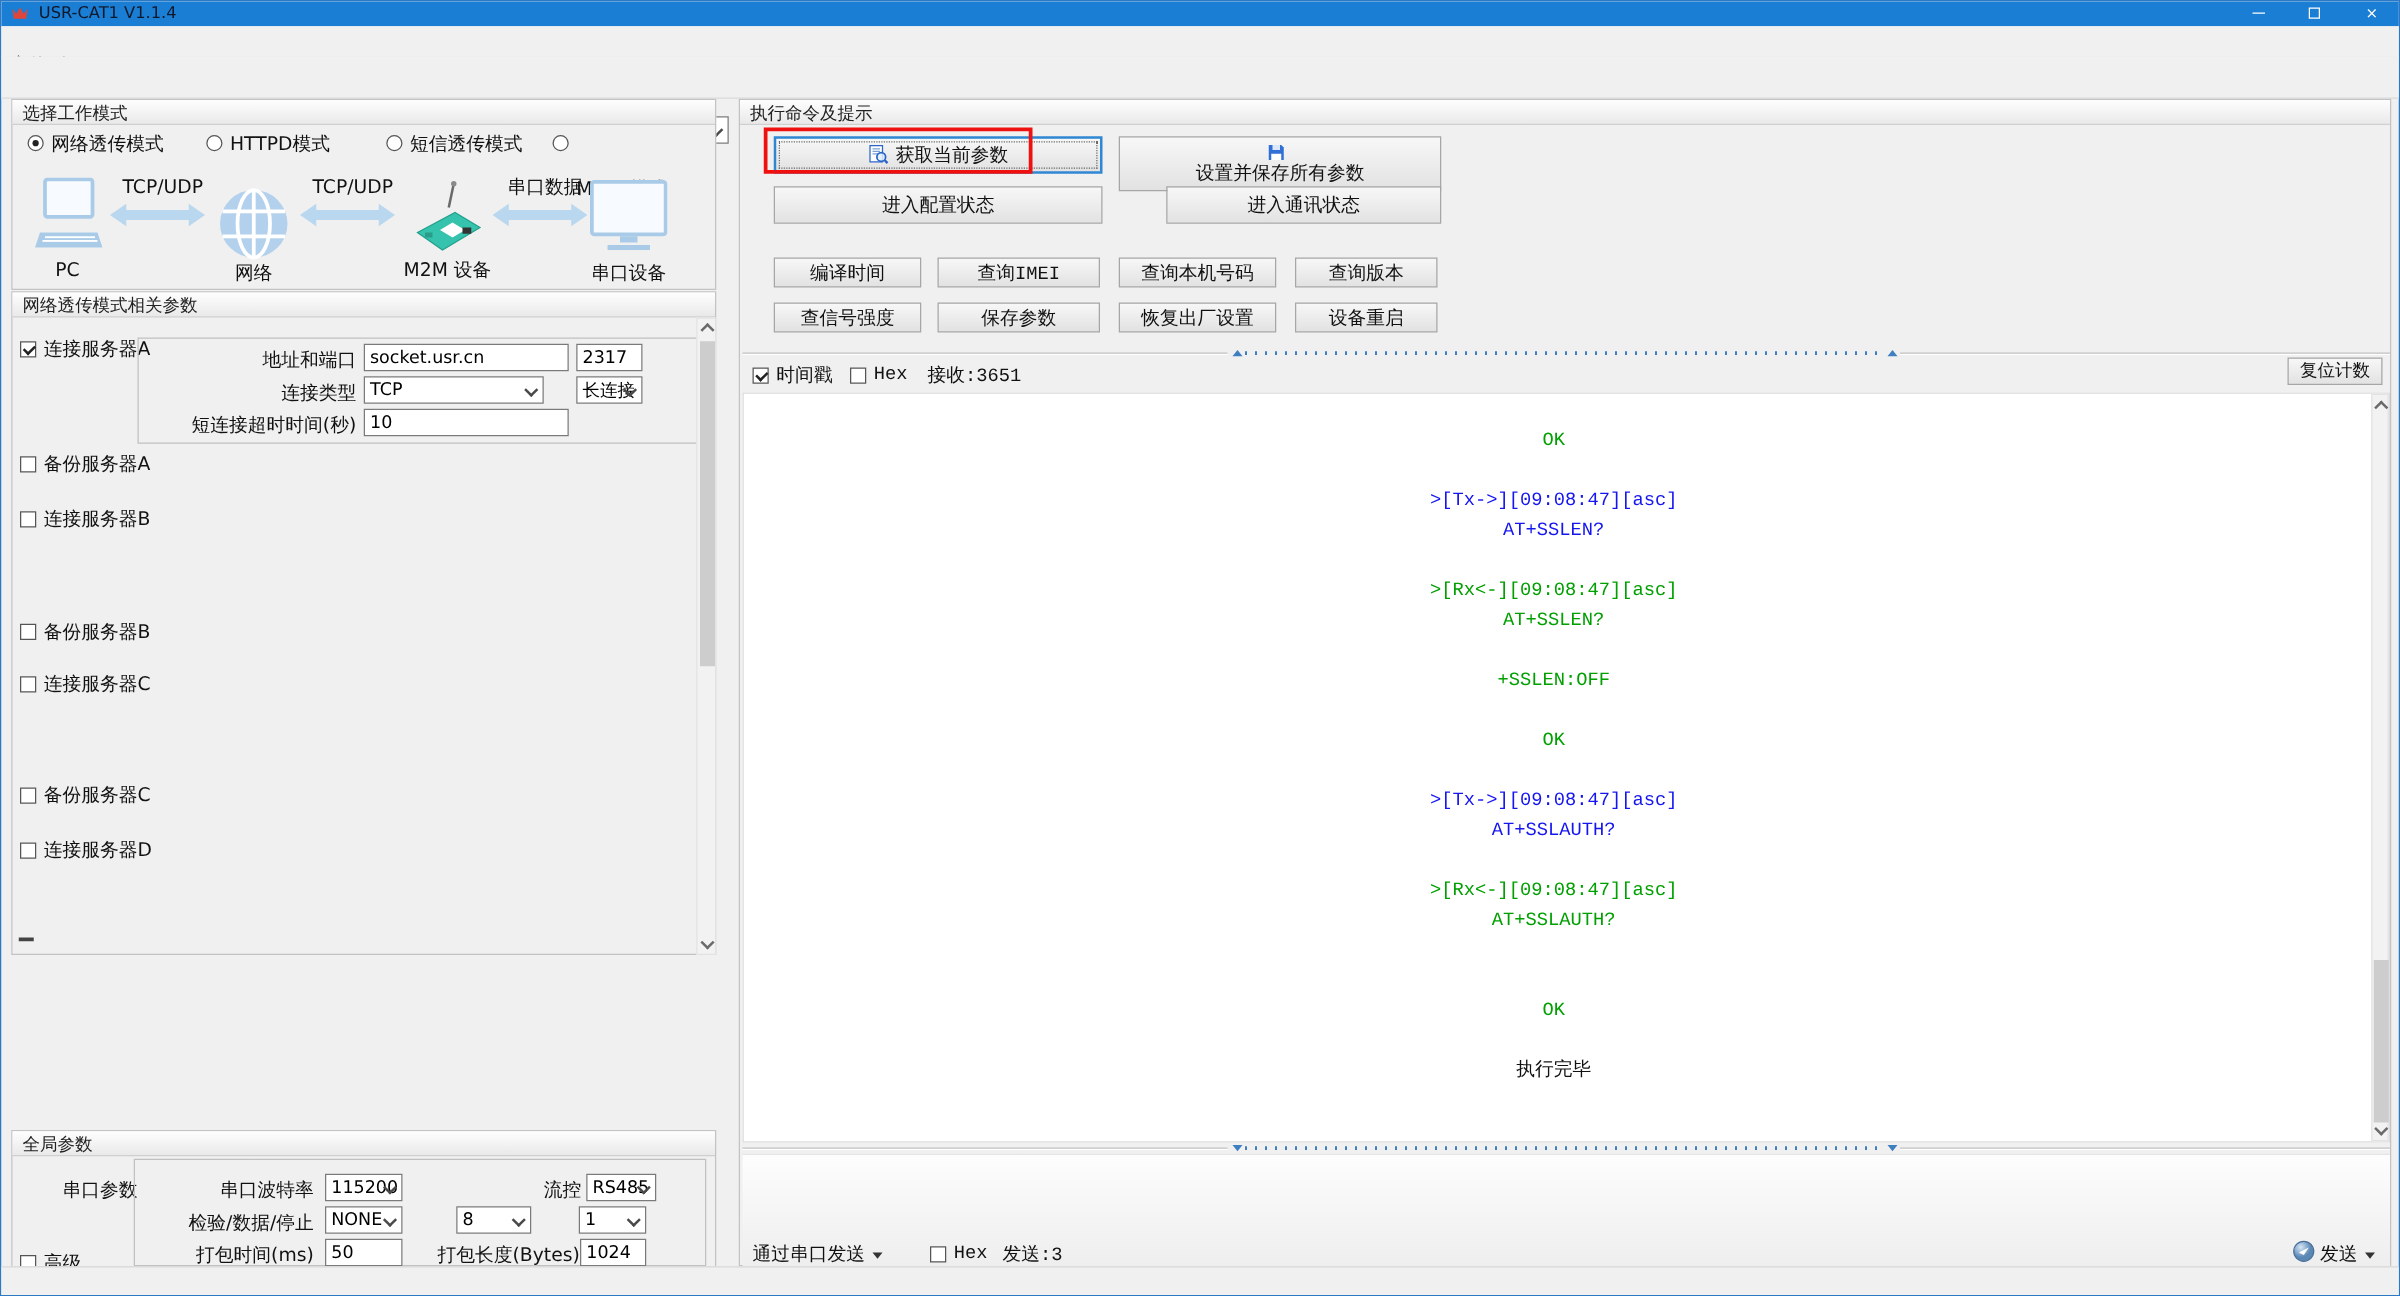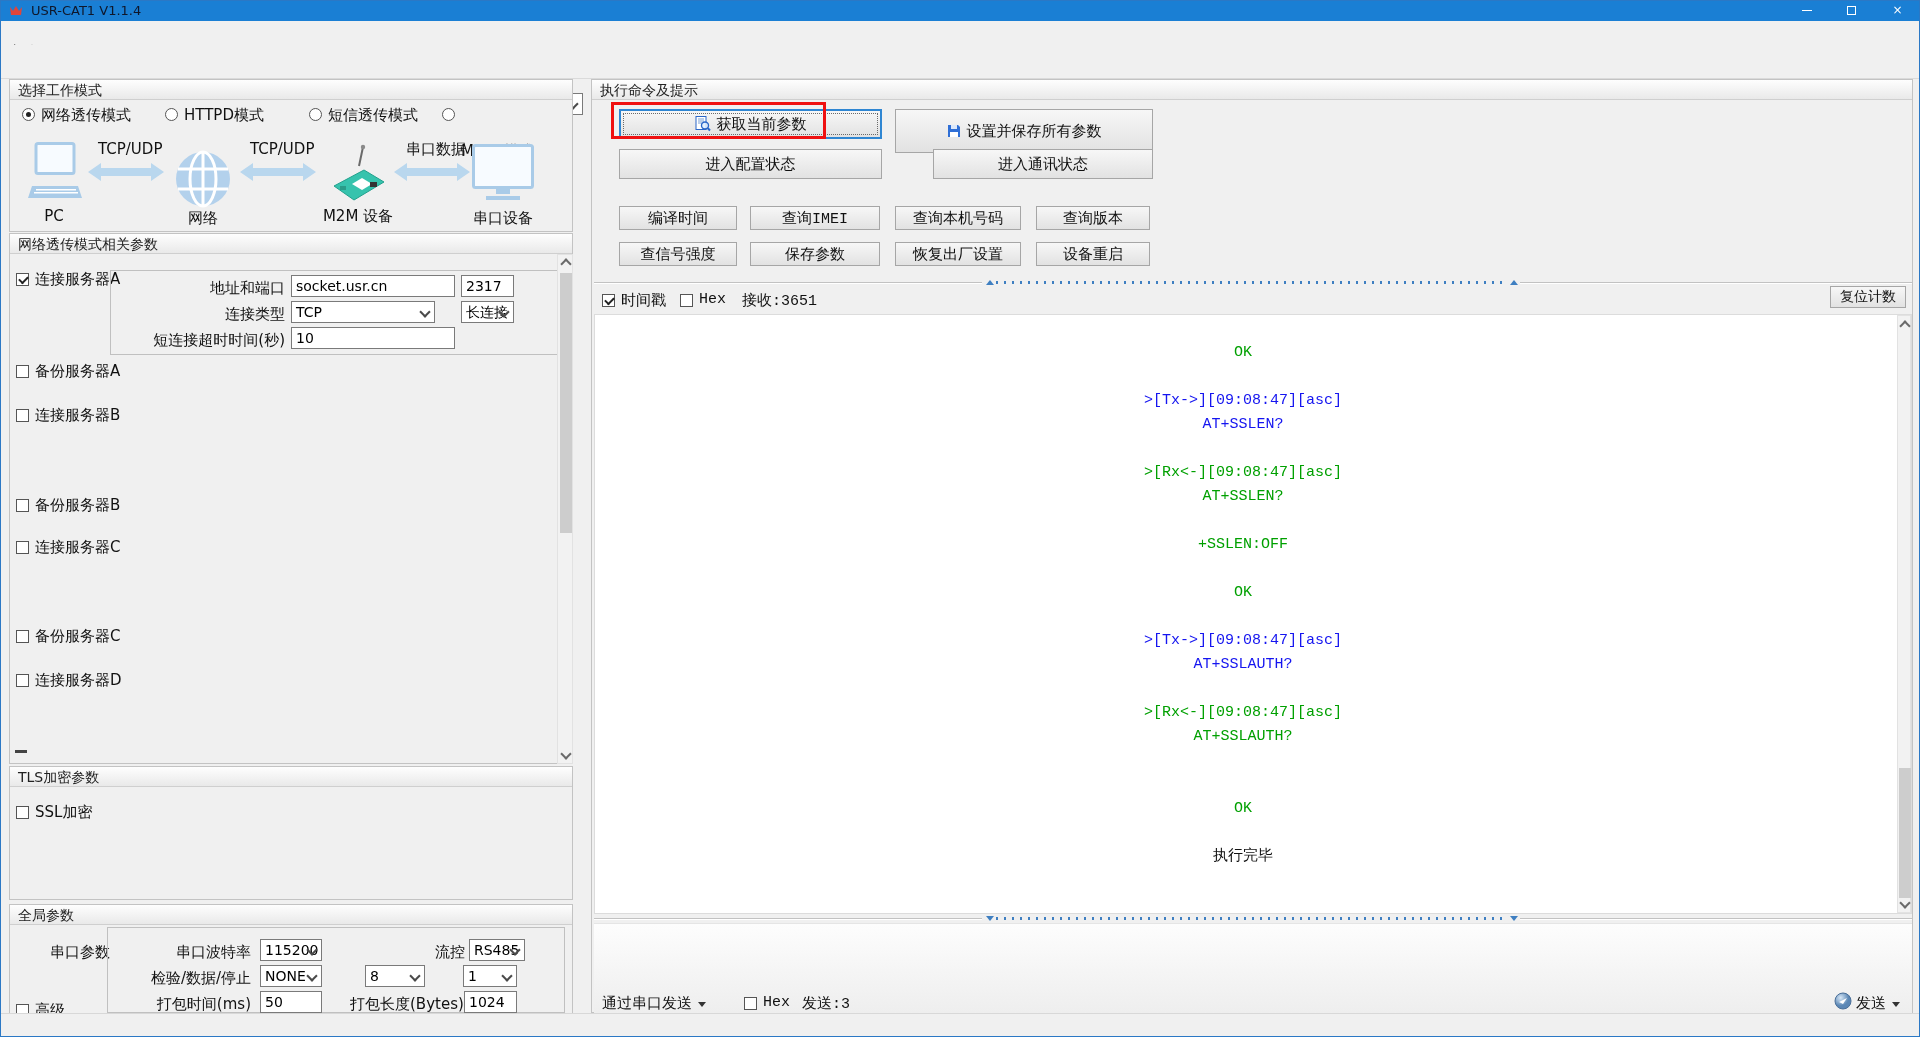"设置并保存所有参数" div.abs { flex-direction: none -> column }
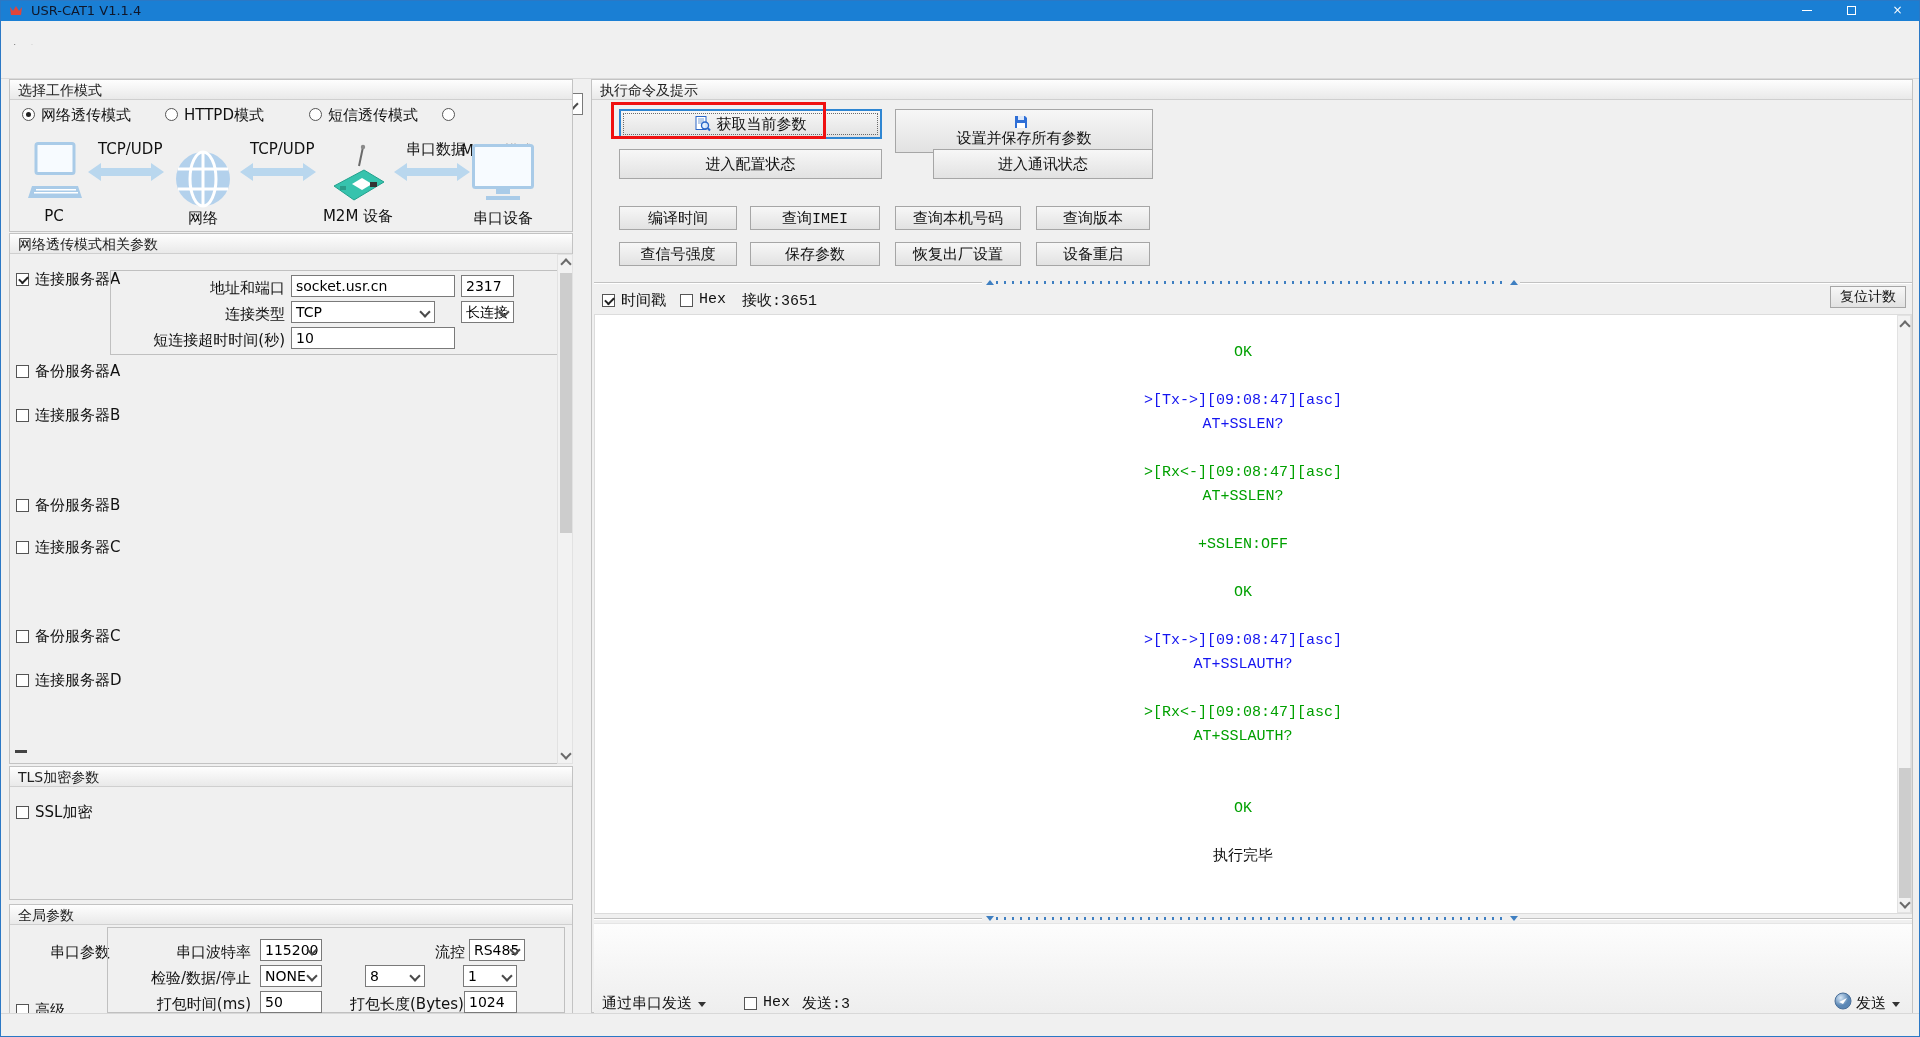"TLS加密参数" div.abs { html: <div> <div>TLS加密参数</div> <div></div> <div>SSL加密</div> </div> -> none }
